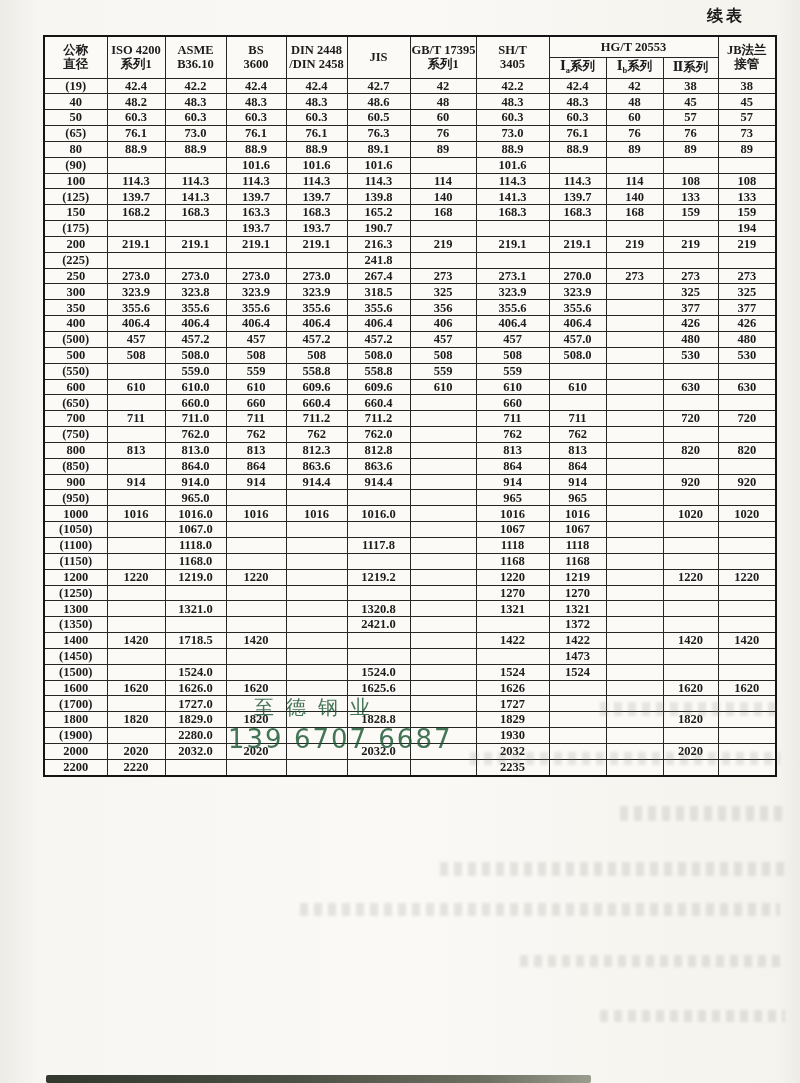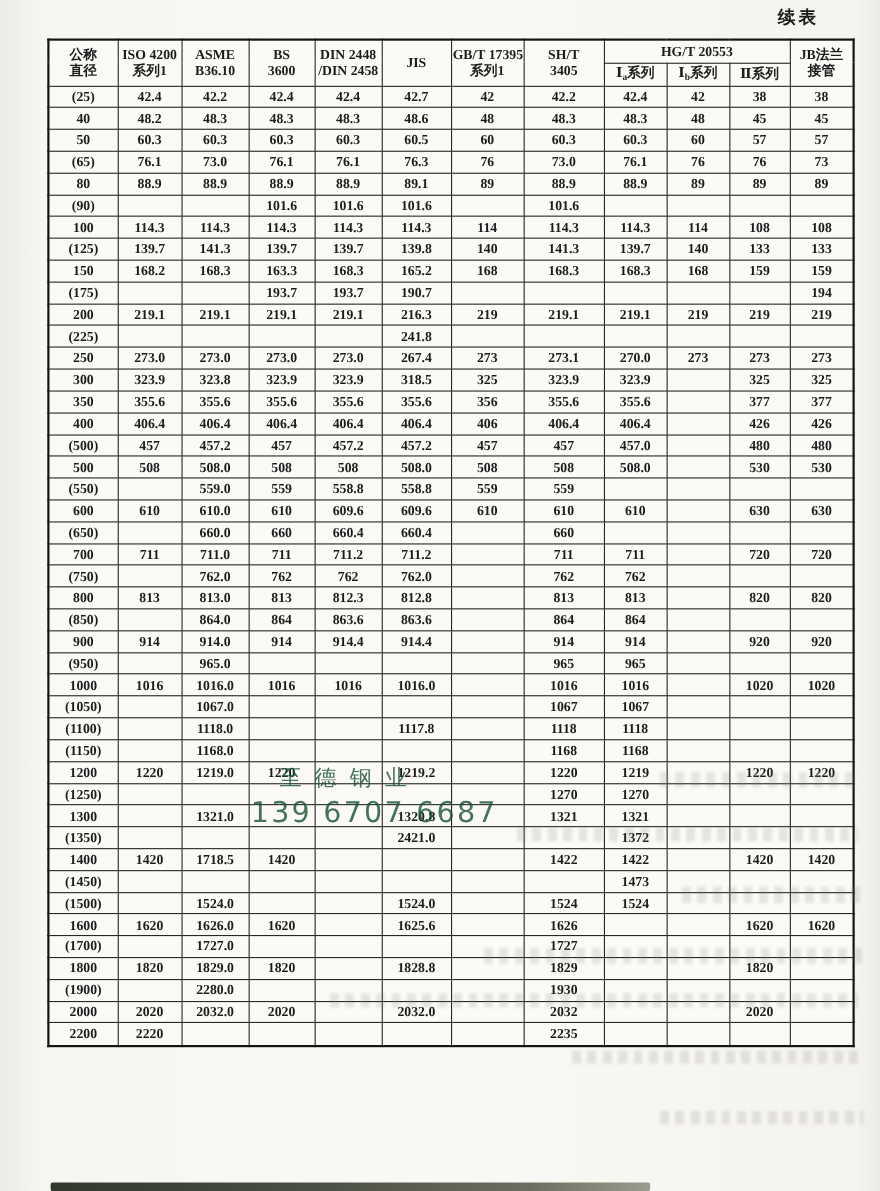"公称" table.std { height: 917px -> 742px }
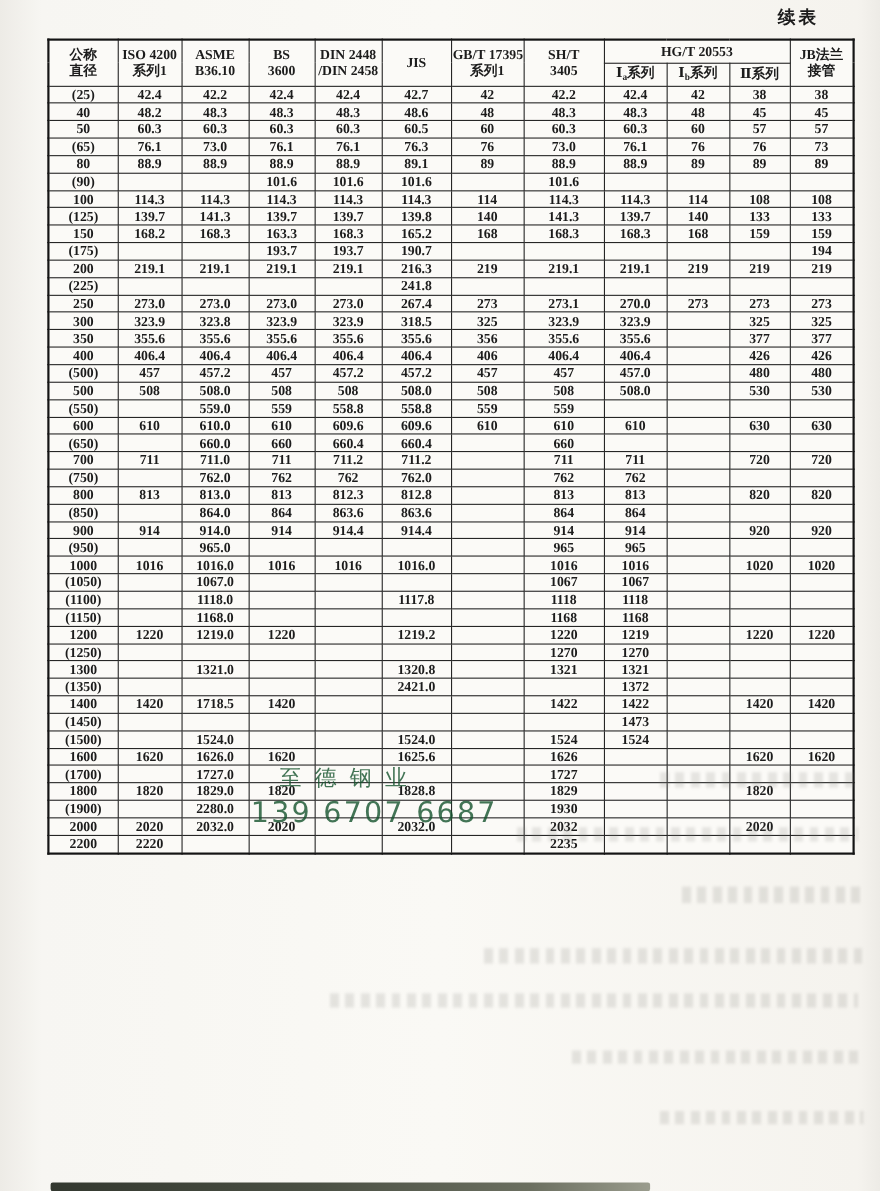"(25)" td.rowlabel { text: 25 -> 19 }
